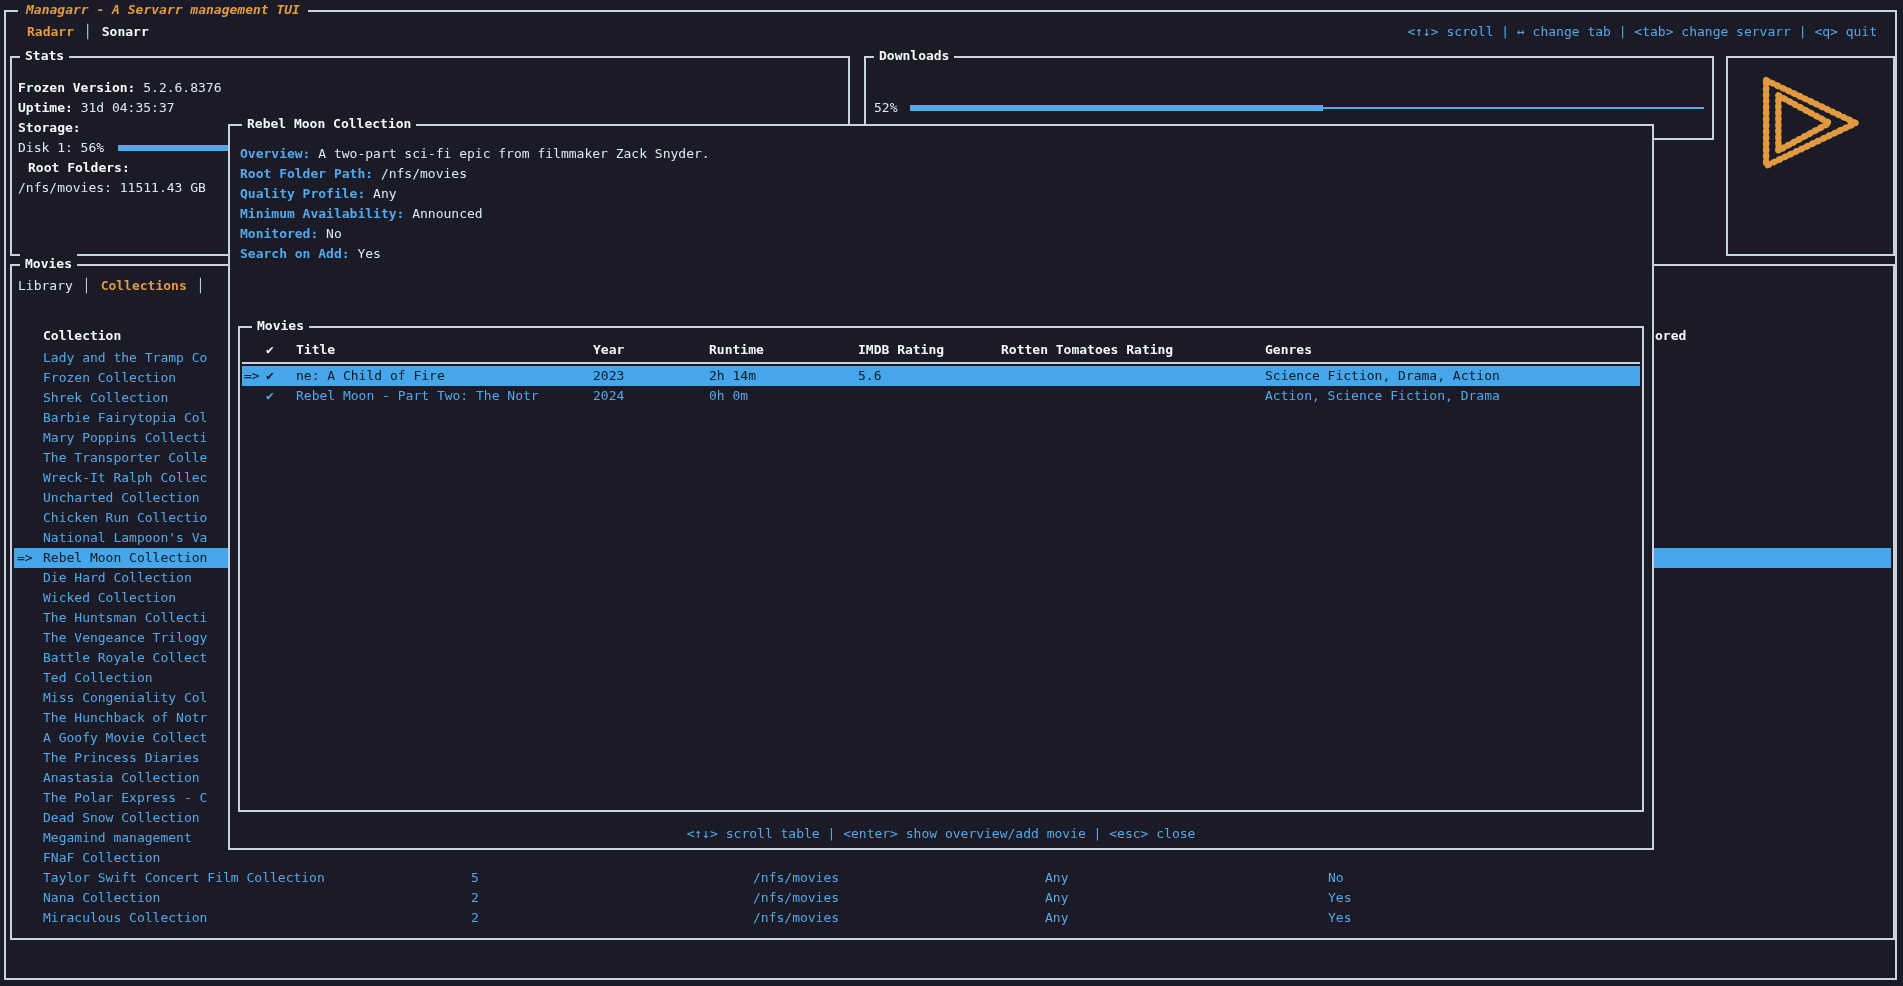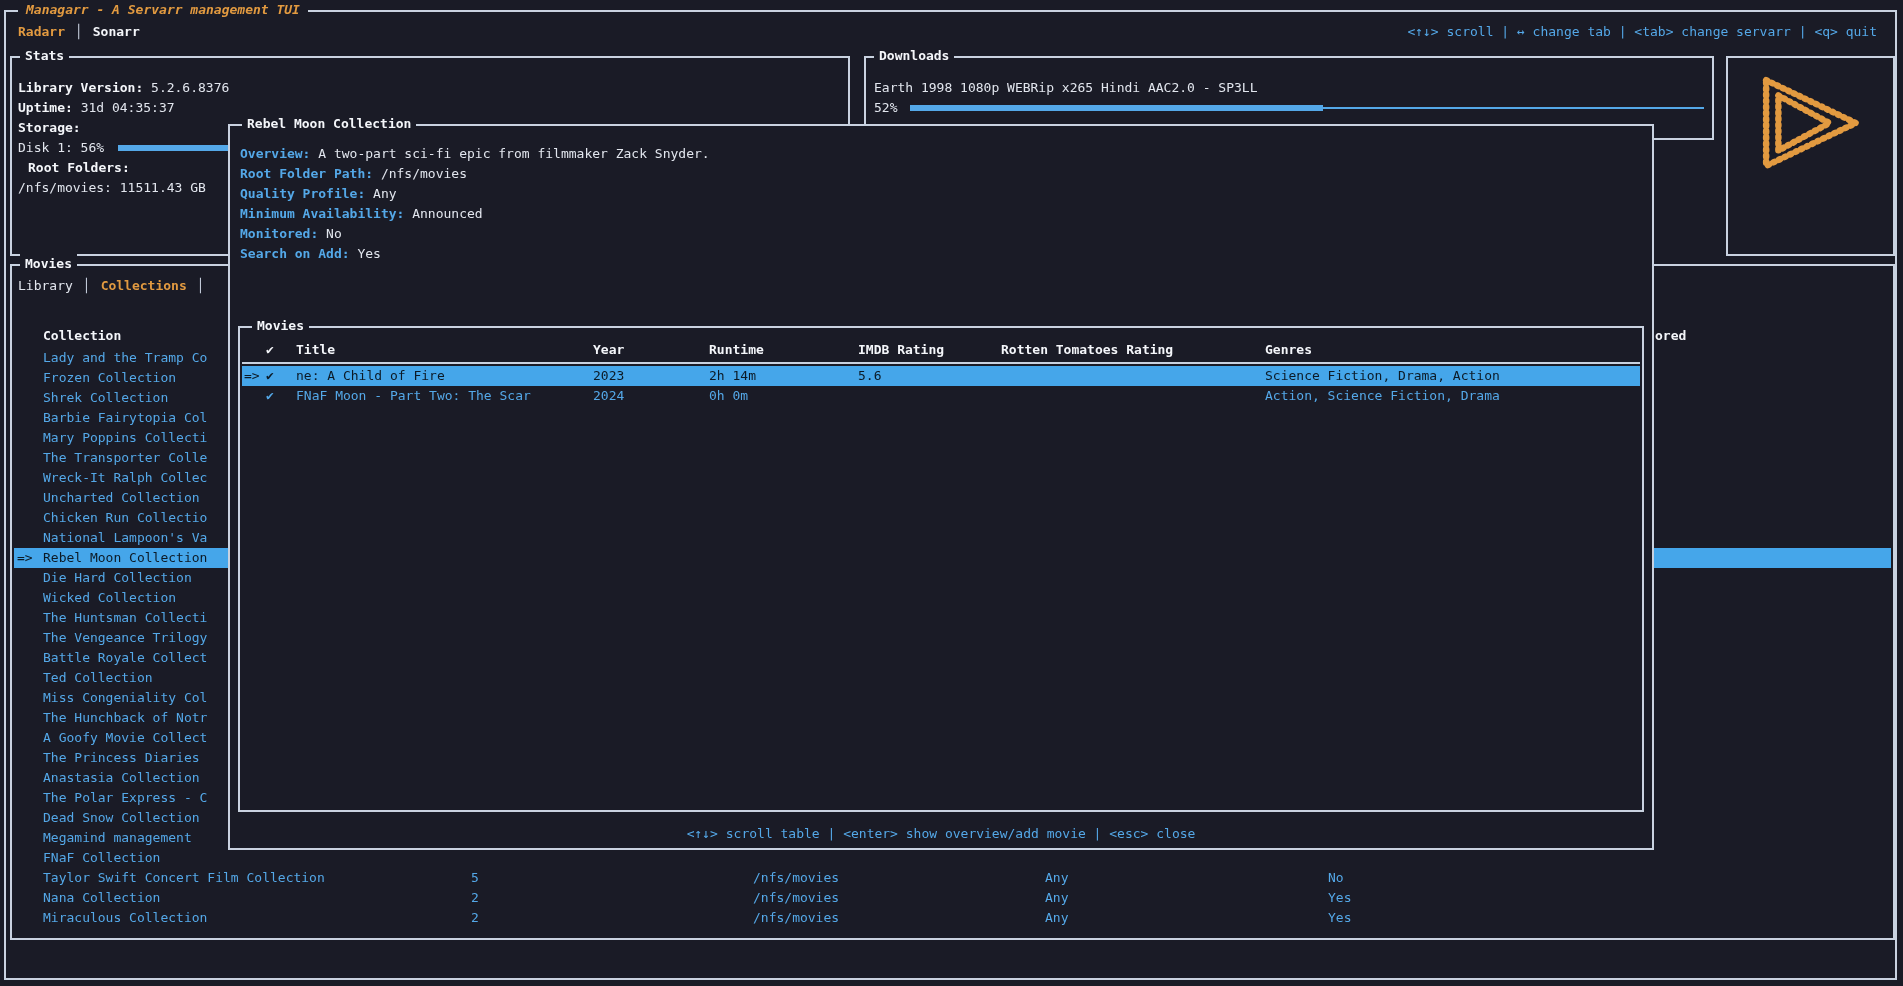"Radarr" .tab-radarr { margin-left: none -> 9px }
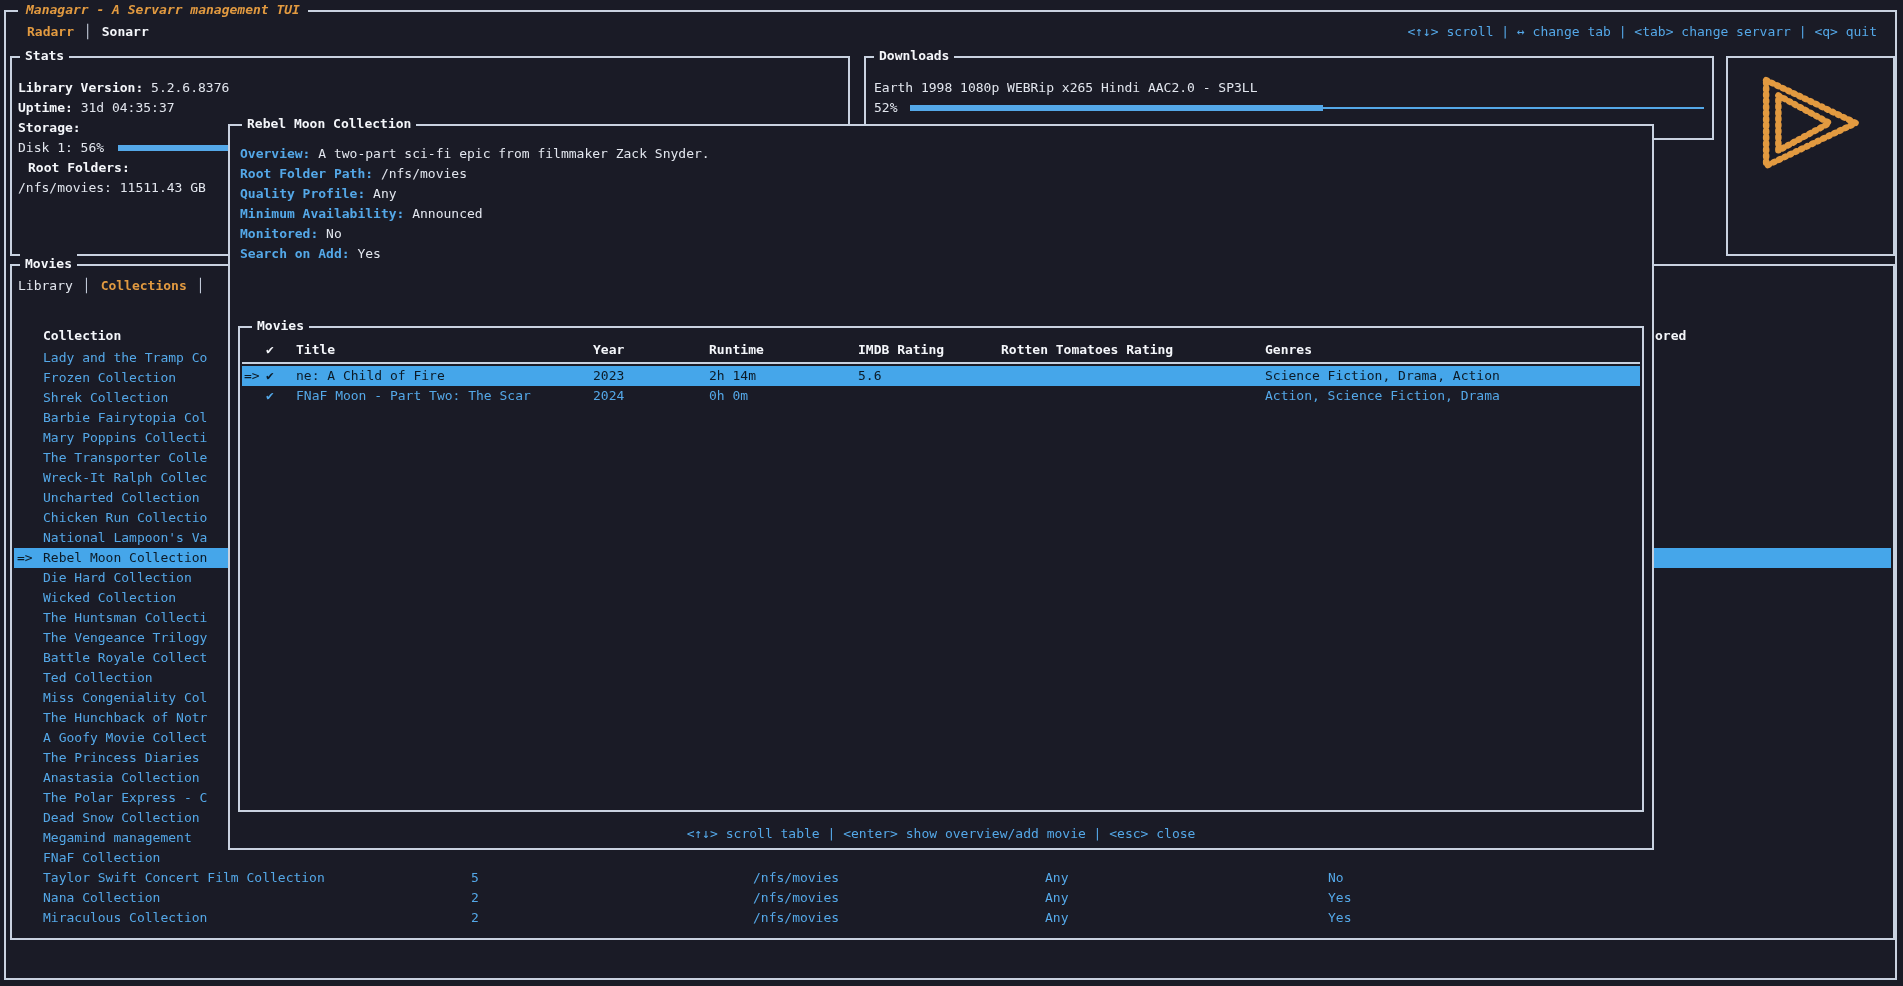"Library Version:" span.b { text: Library -> Frozen }
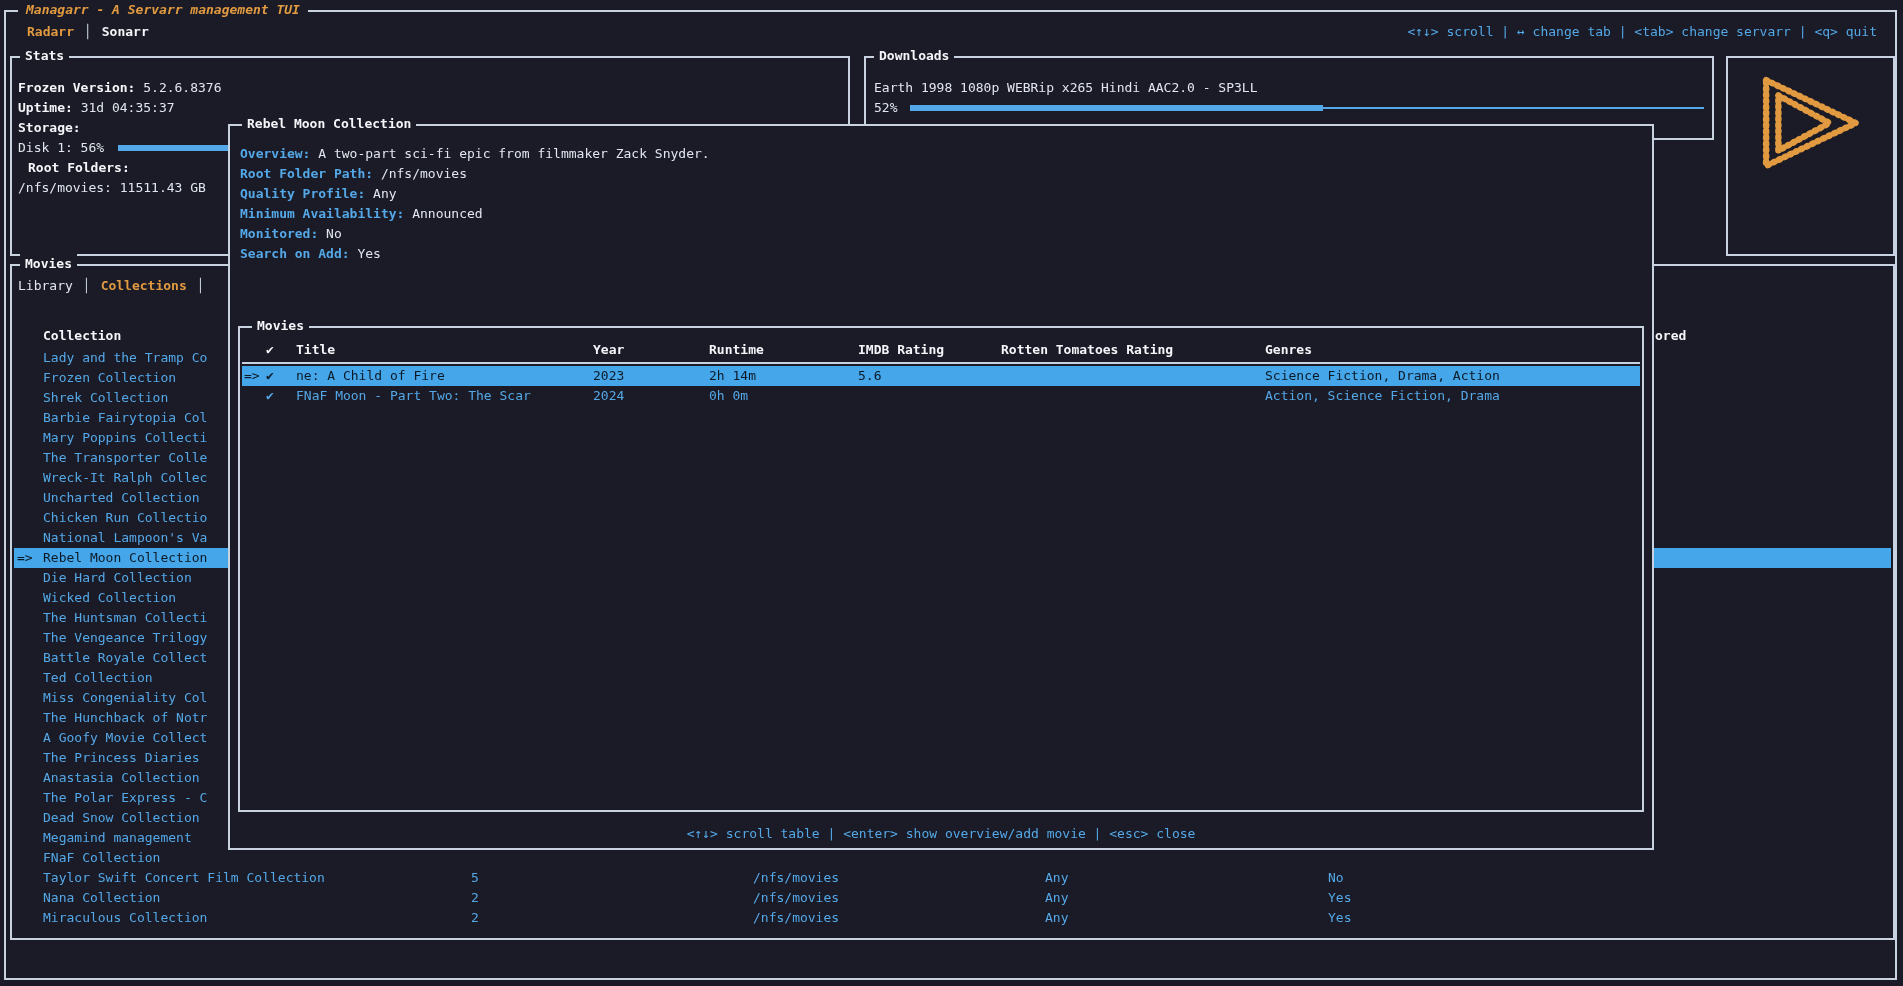"Earth 1998 1080p WEBRip x265" div.row { html: <div>Earth 1998 1080p WEBRip x265 Hindi AAC2.0 - SP3LL</div> -> none }
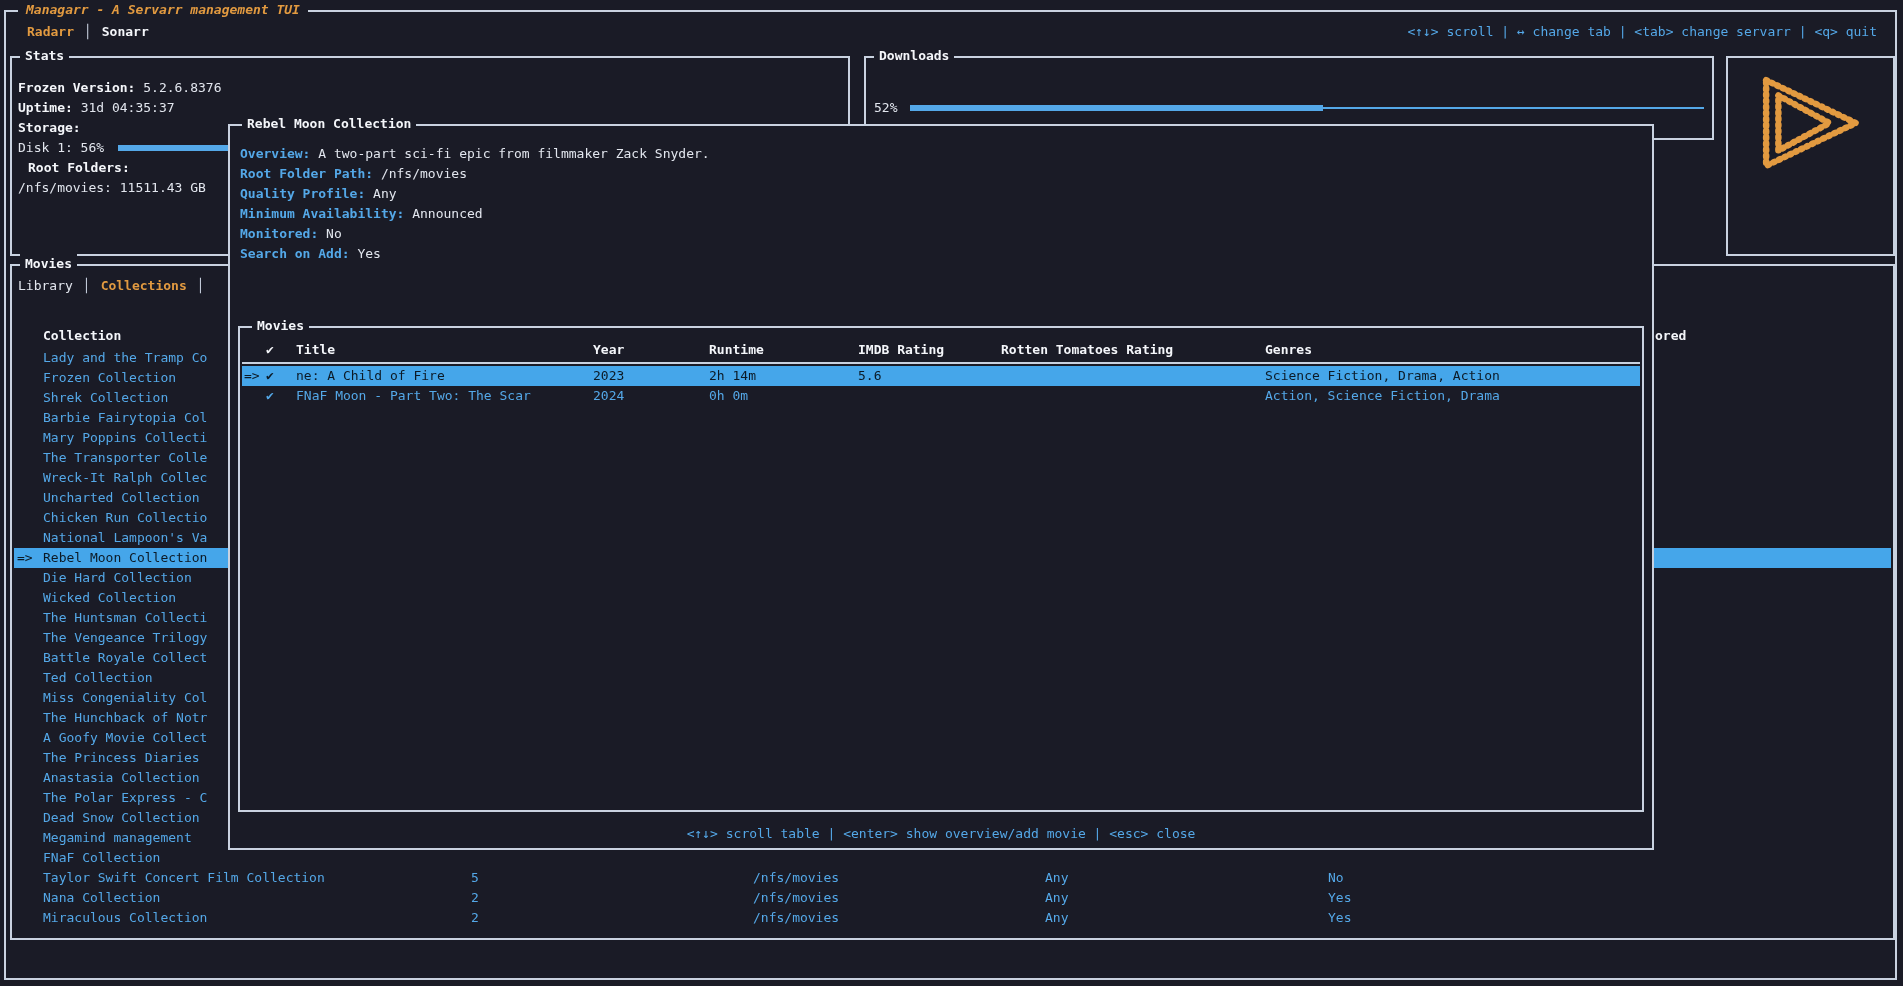"FNaF Moon - Part Two:" span.pcell { text: FNaF Moon - Part Two: The Scar -> Rebel Moon - Part Two: The Notr }
